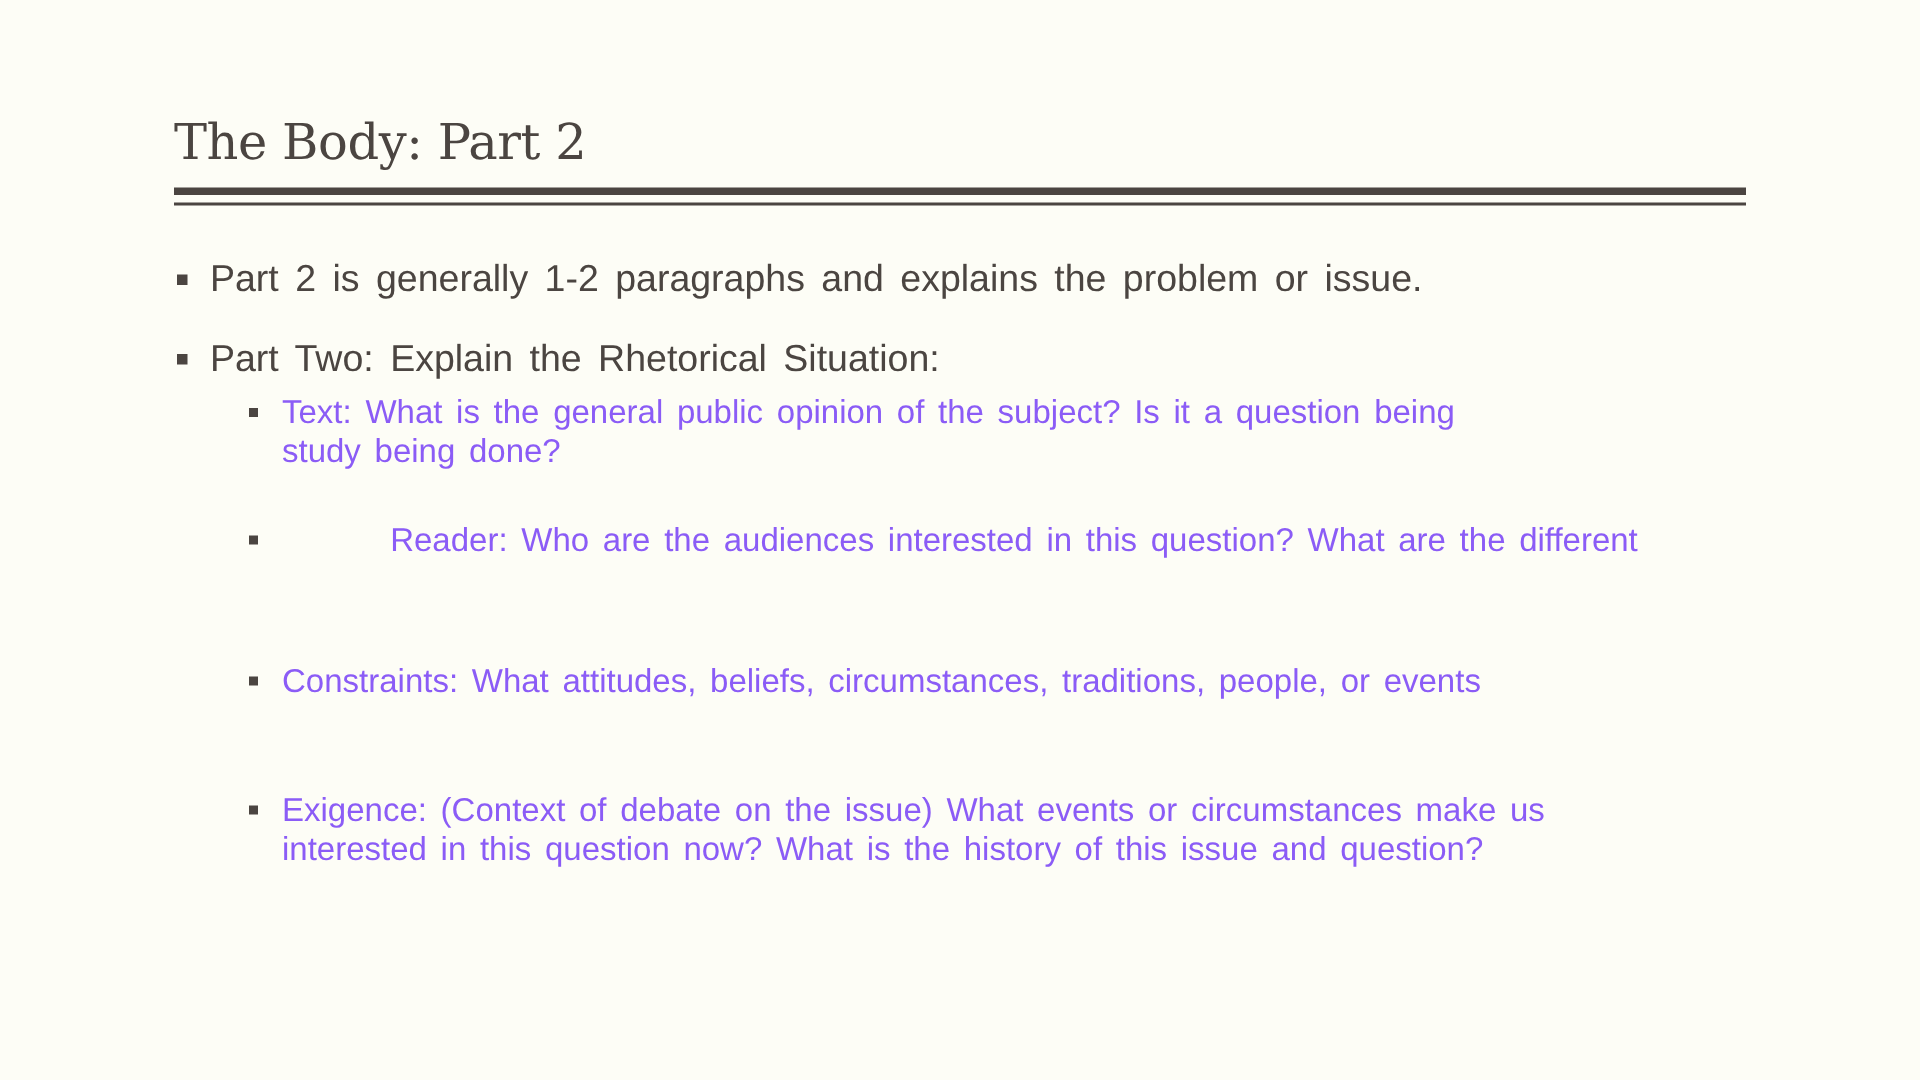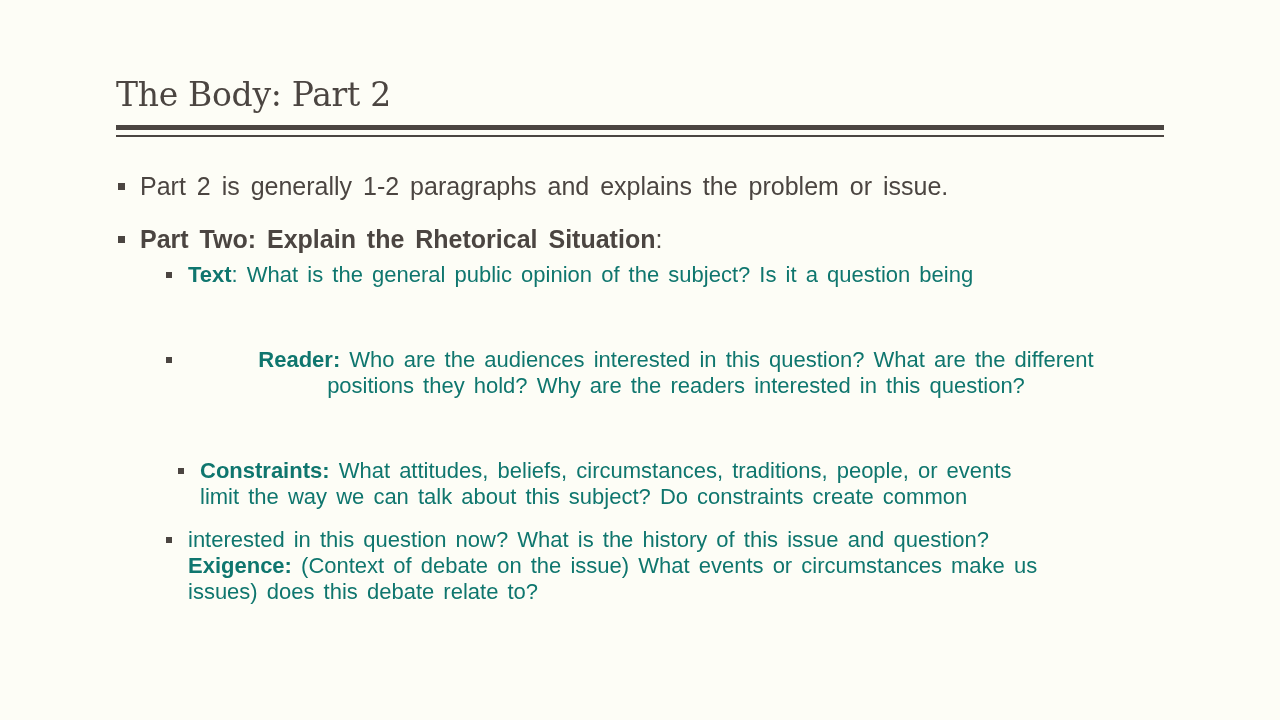"Part Two: Explain the Rhetorical" .b { font-weight: bold -> normal }
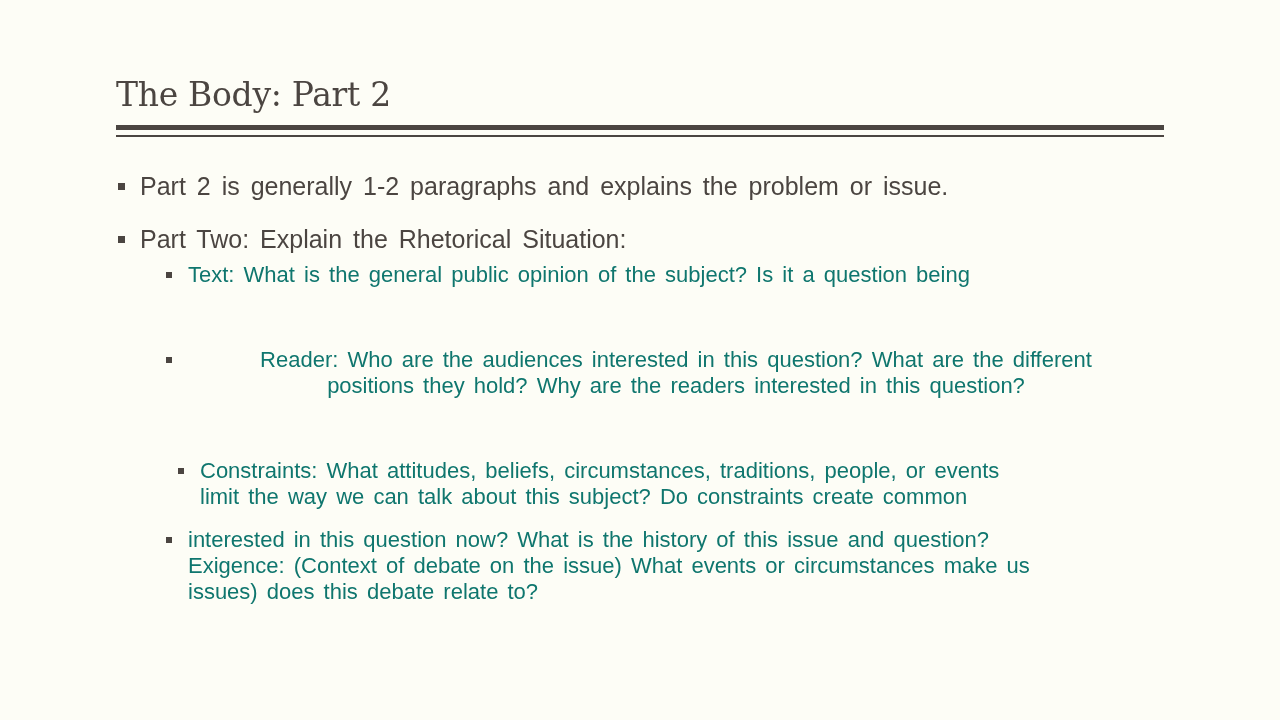"Text: What is the general" .l2 { color: #0f766e -> #8b5cf6 }
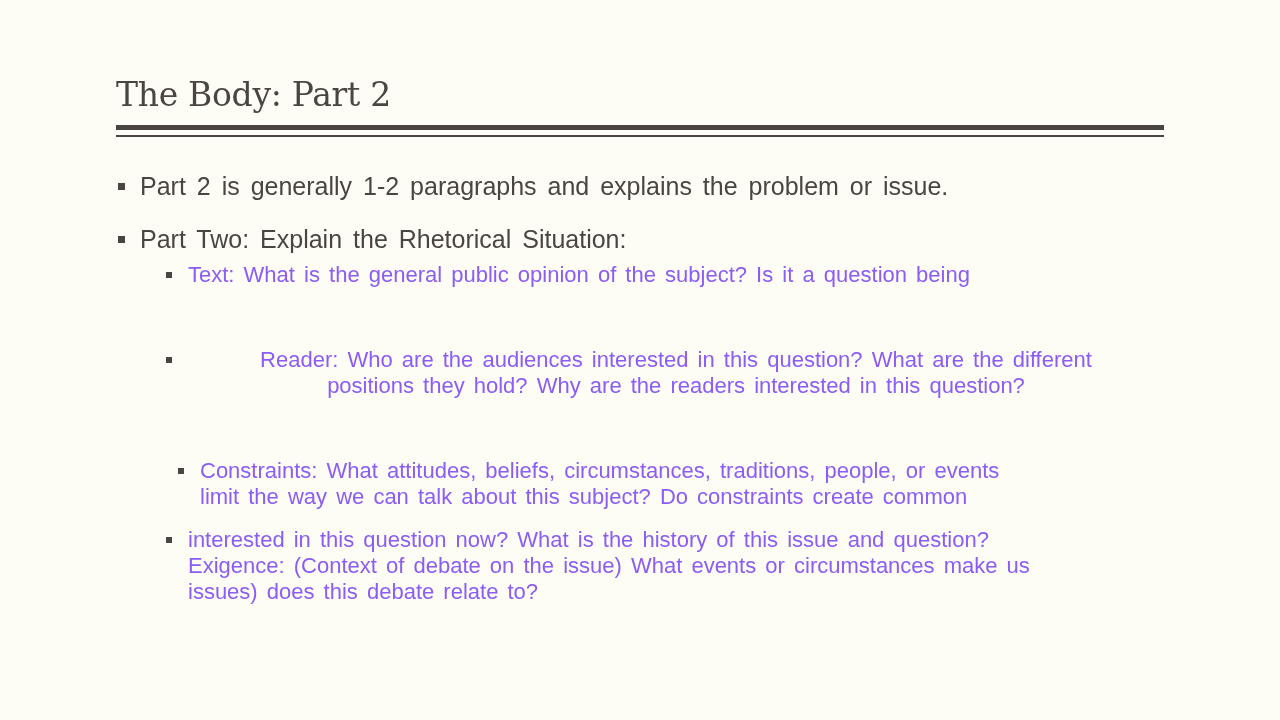"study being done?" span.line { html: none -> <span>study being done?</span> }
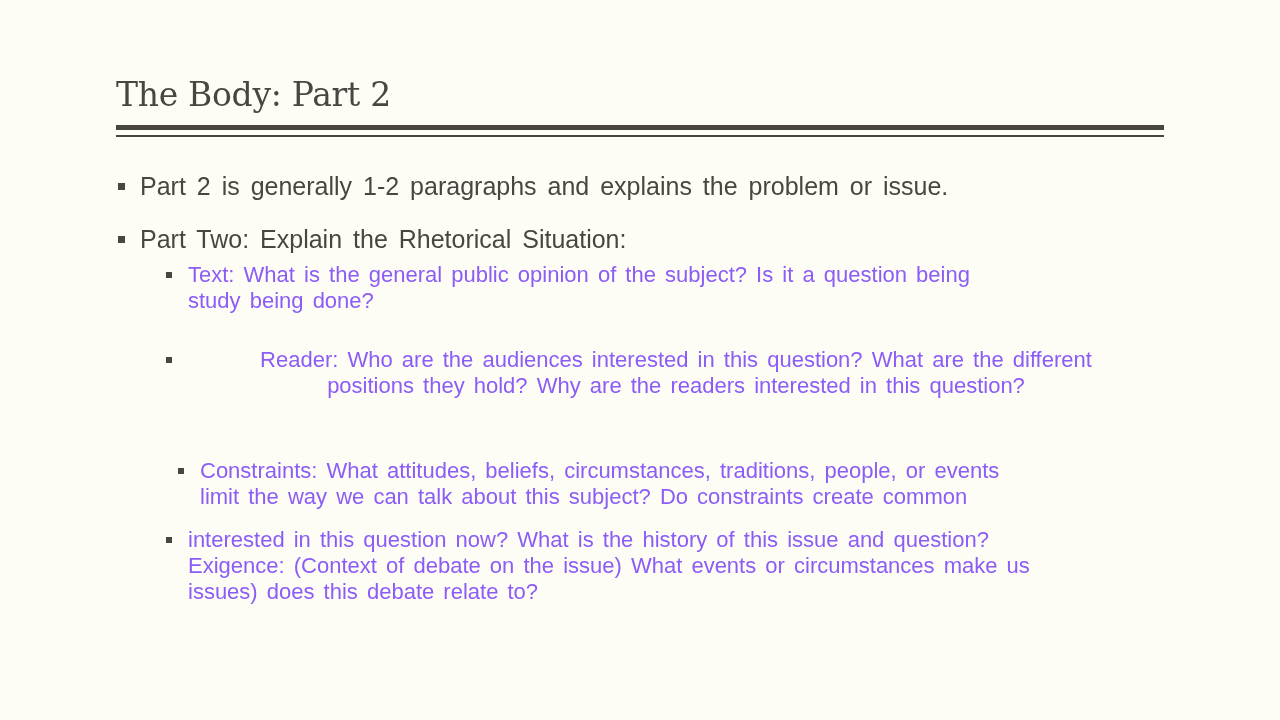"positions they hold? Why are" span.line { html: <span>positions they hold? Why are the readers interested in this question?</span> -> none }
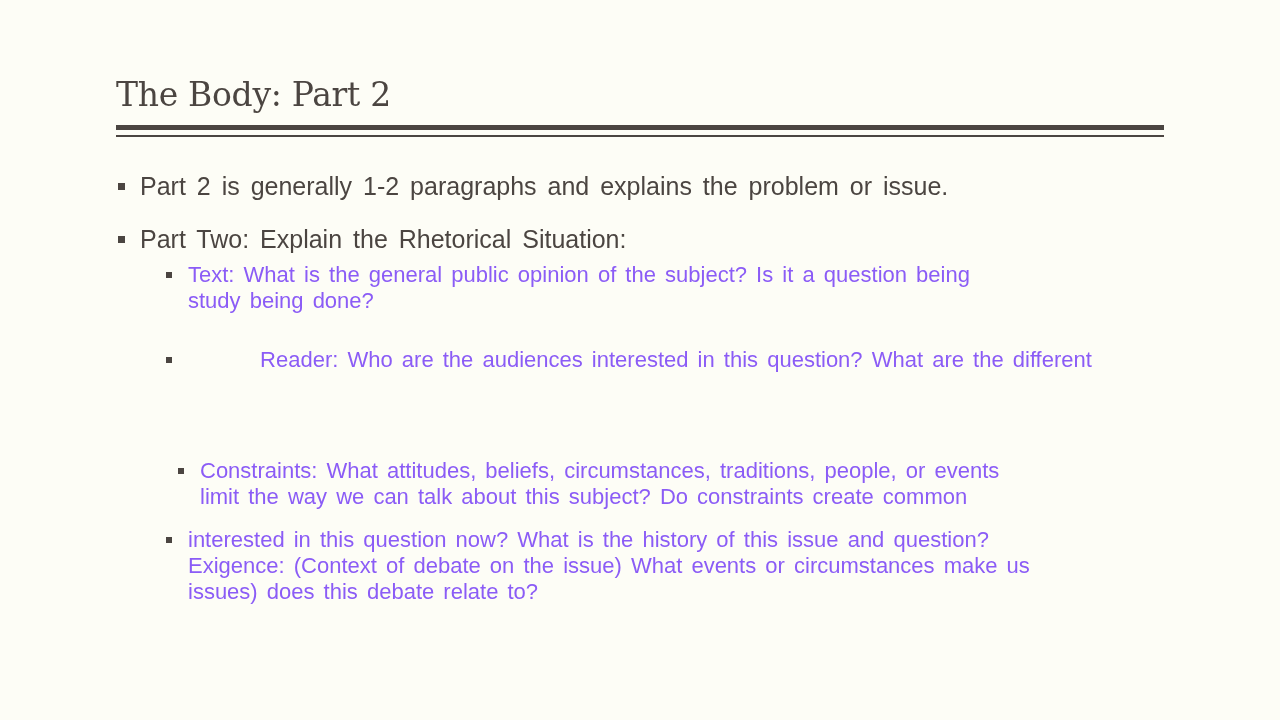"Constraints: What attitudes, beliefs," div.l2 { margin-left: 12px -> none; top: 458px -> 441px }
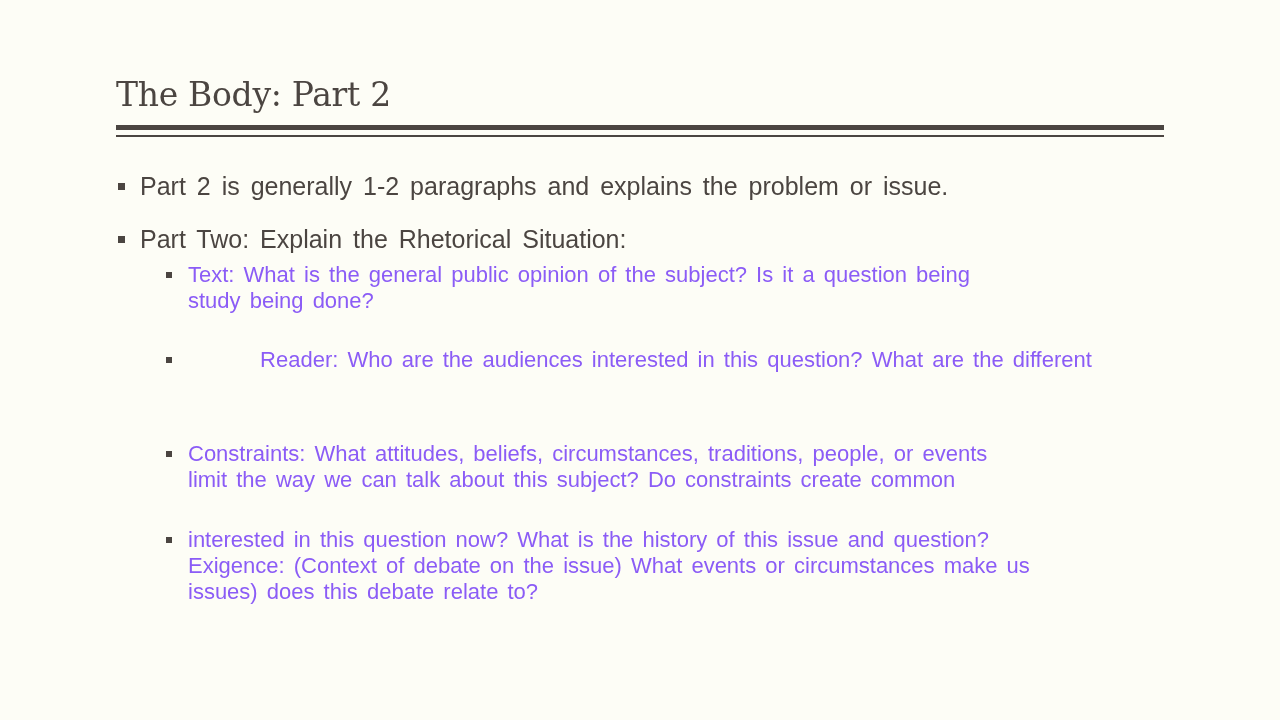"limit the way we can" span.line { html: <span>limit the way we can talk about this subject? Do constraints create common</span> -> none }
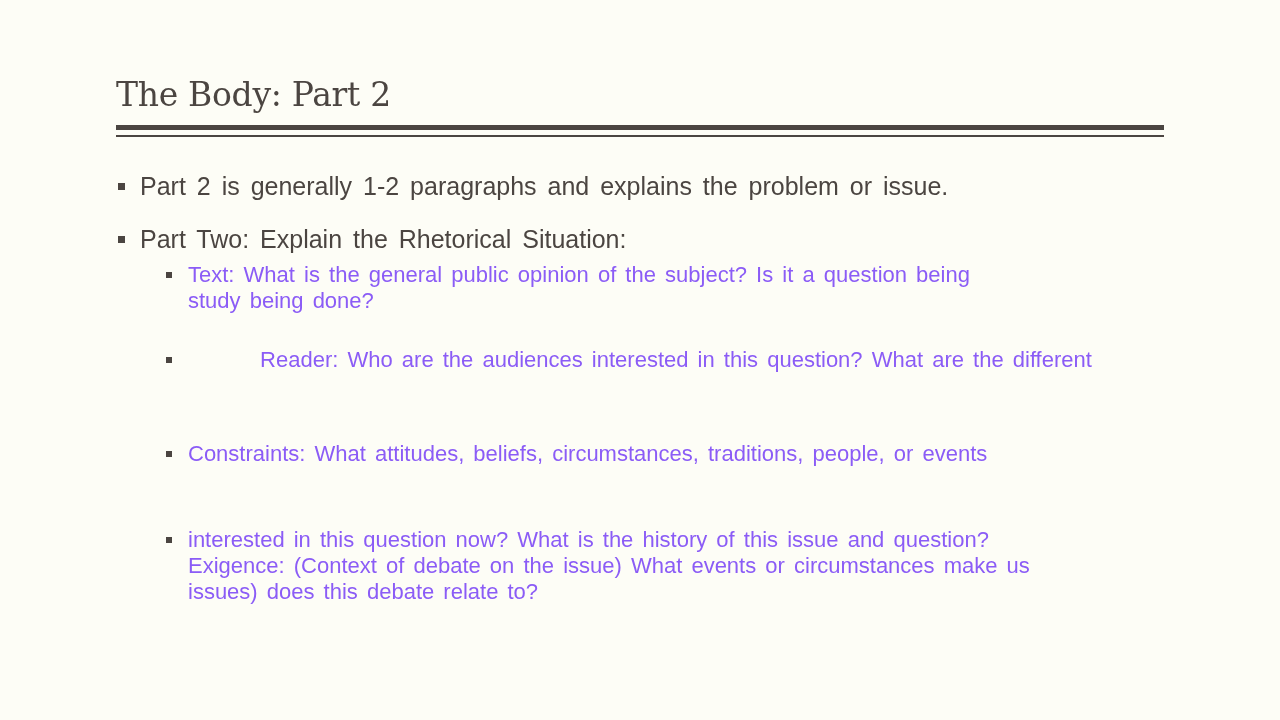"interested in this question now?" span.line { order: before "Exigence: (Context of debate on" -> after "Exigence: (Context of debate on" }
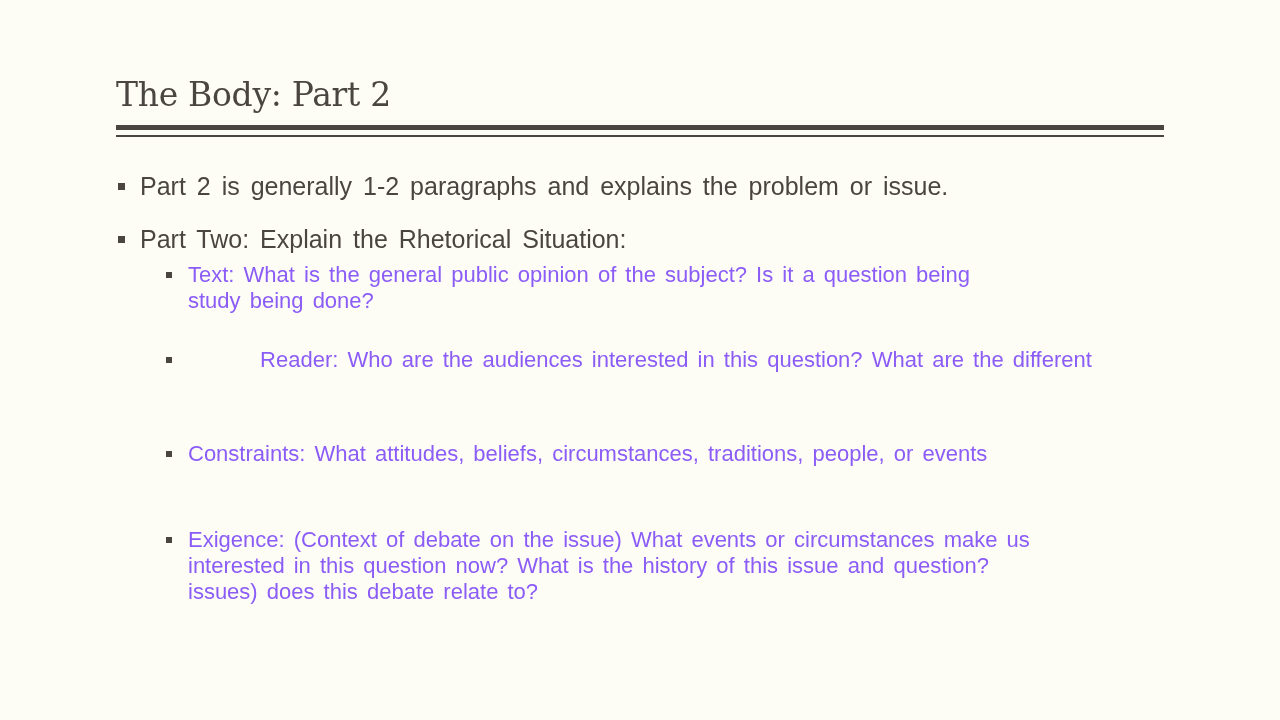"issues) does this debate relate" span.line { html: <span>issues) does this debate relate to?</span> -> none }
